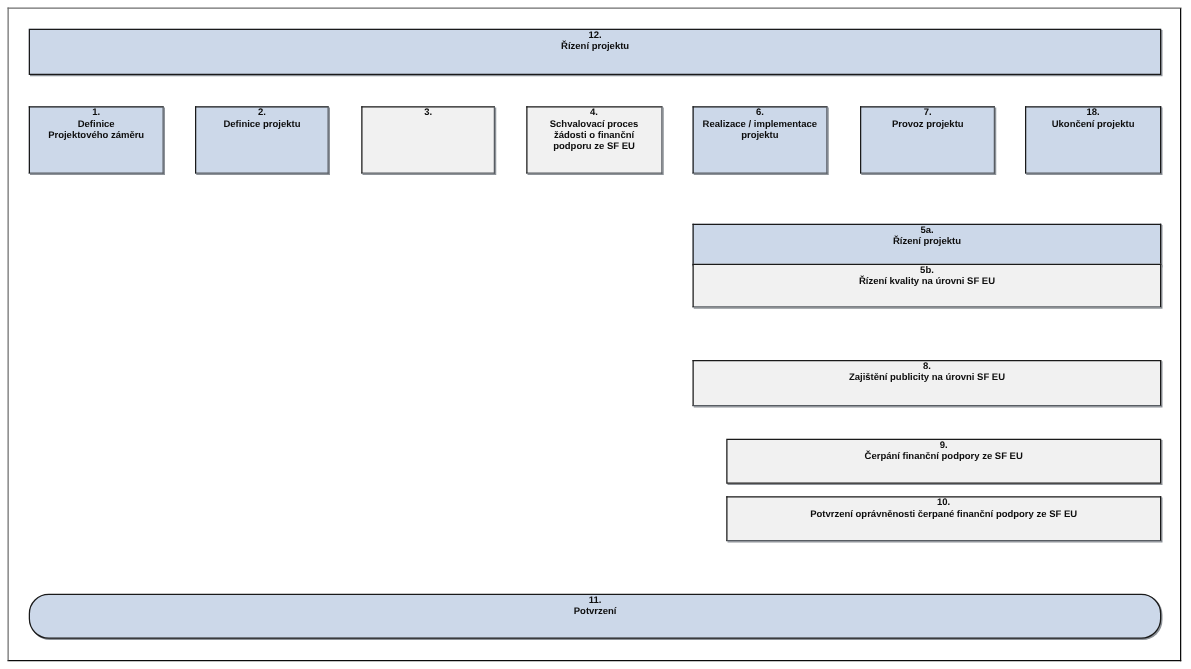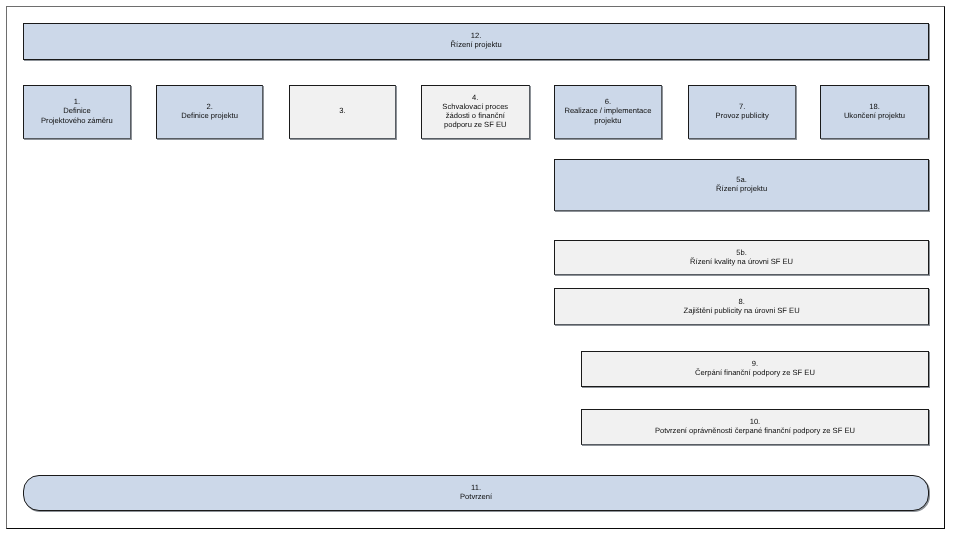"12." .node { align-items: center -> none; font-weight: normal -> bold }
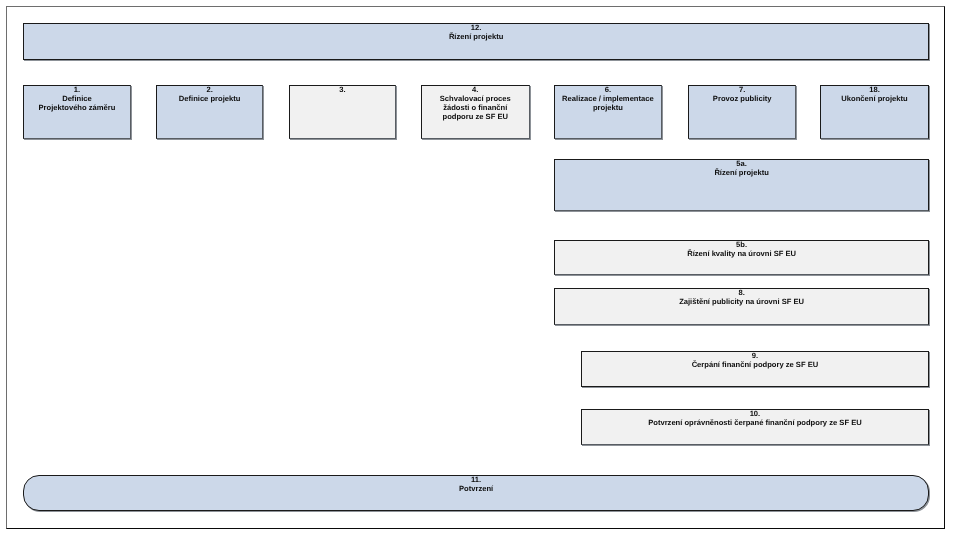"Provoz publicity" span.txt { text: publicity -> projektu }
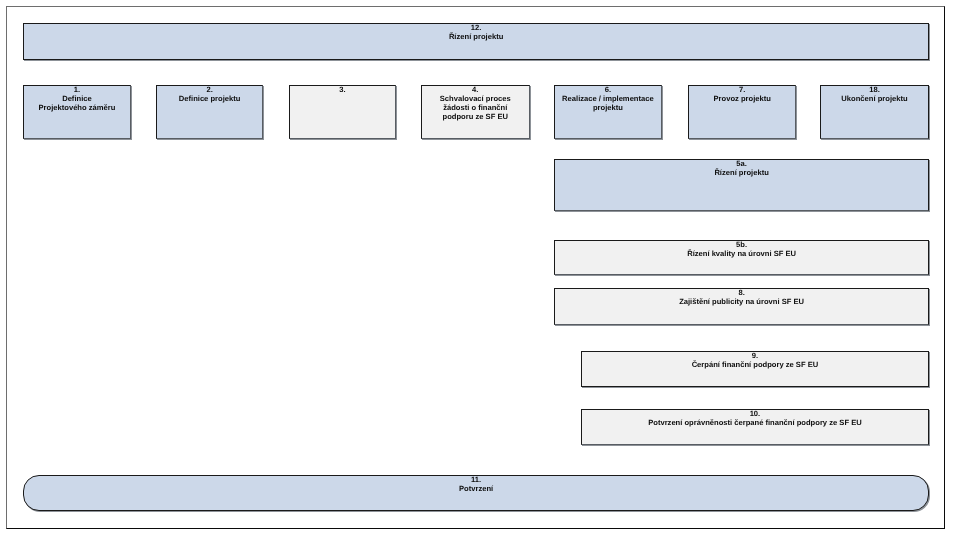"5a." #n5a { height: 52px -> 34px; top: 159px -> 179px }
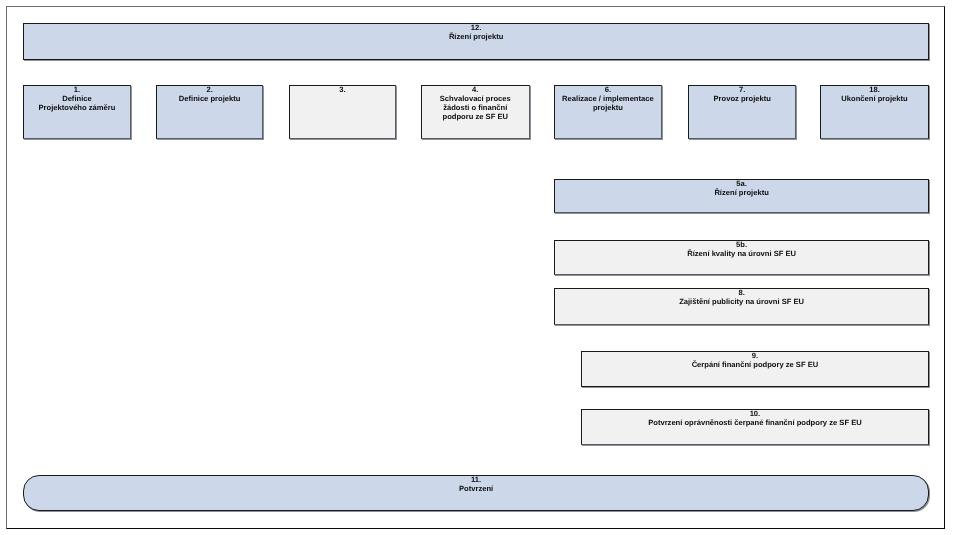"5b." #n5b { top: 240px -> 211px }
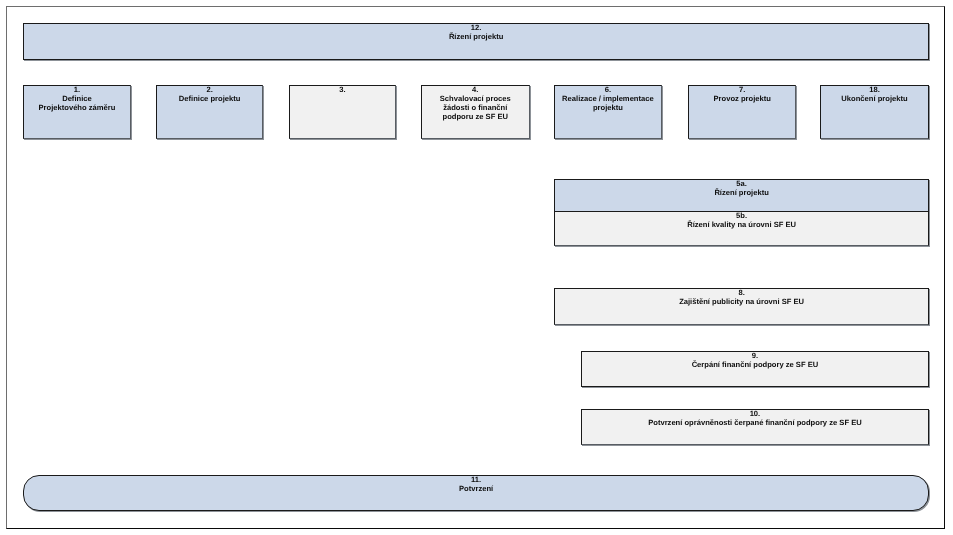"10." #n10 { top: 409px -> 397px }
